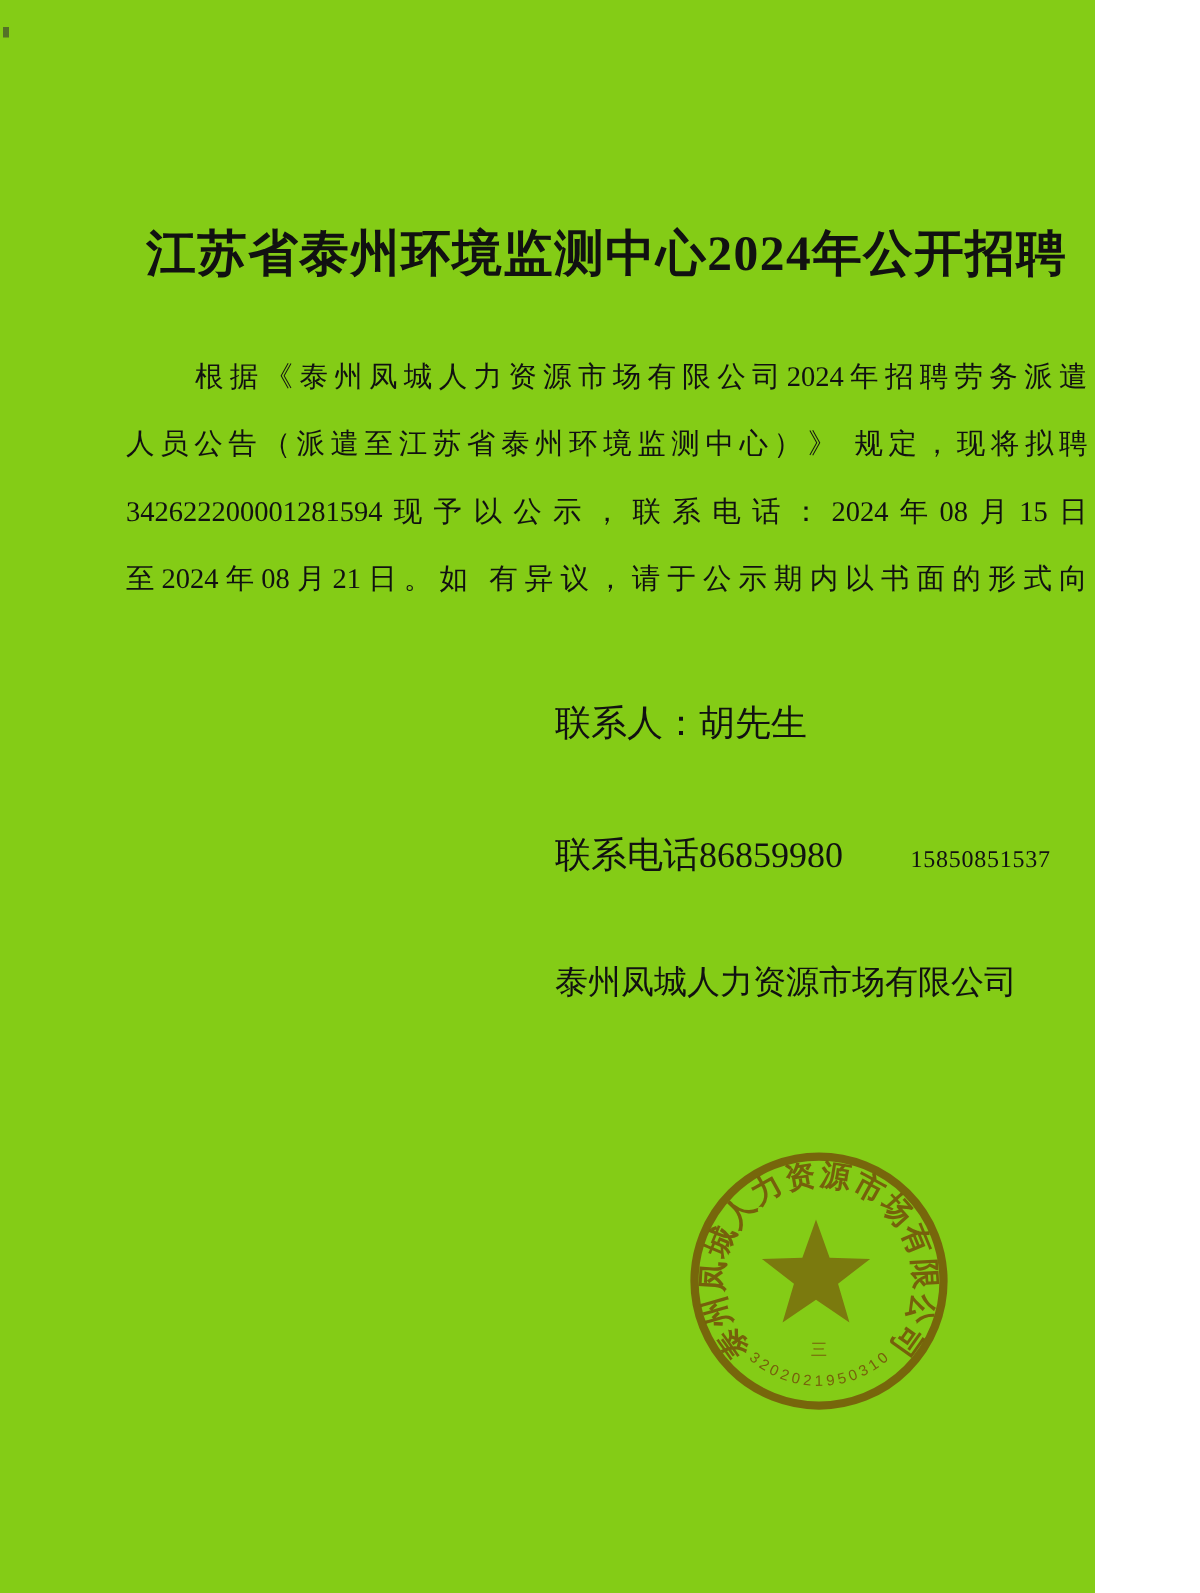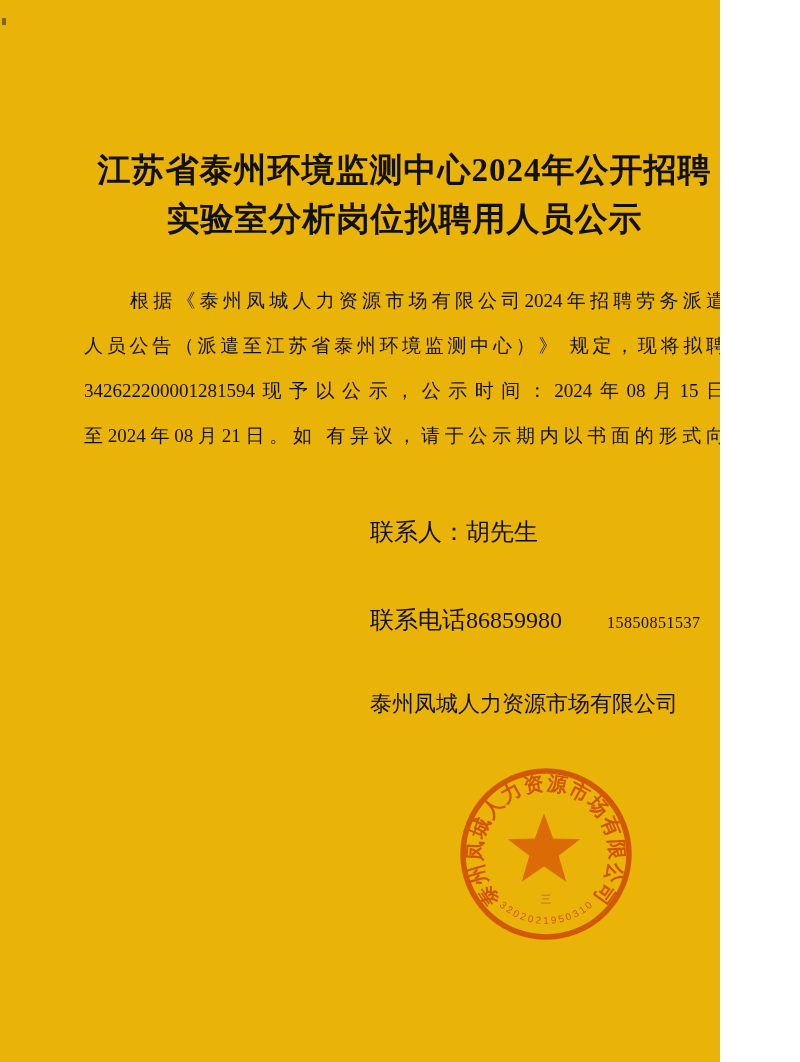"江苏省泰州环境监测中心2024年公开招聘" .page { background: #eab308 -> #84cc16; padding-left: none -> 10px }
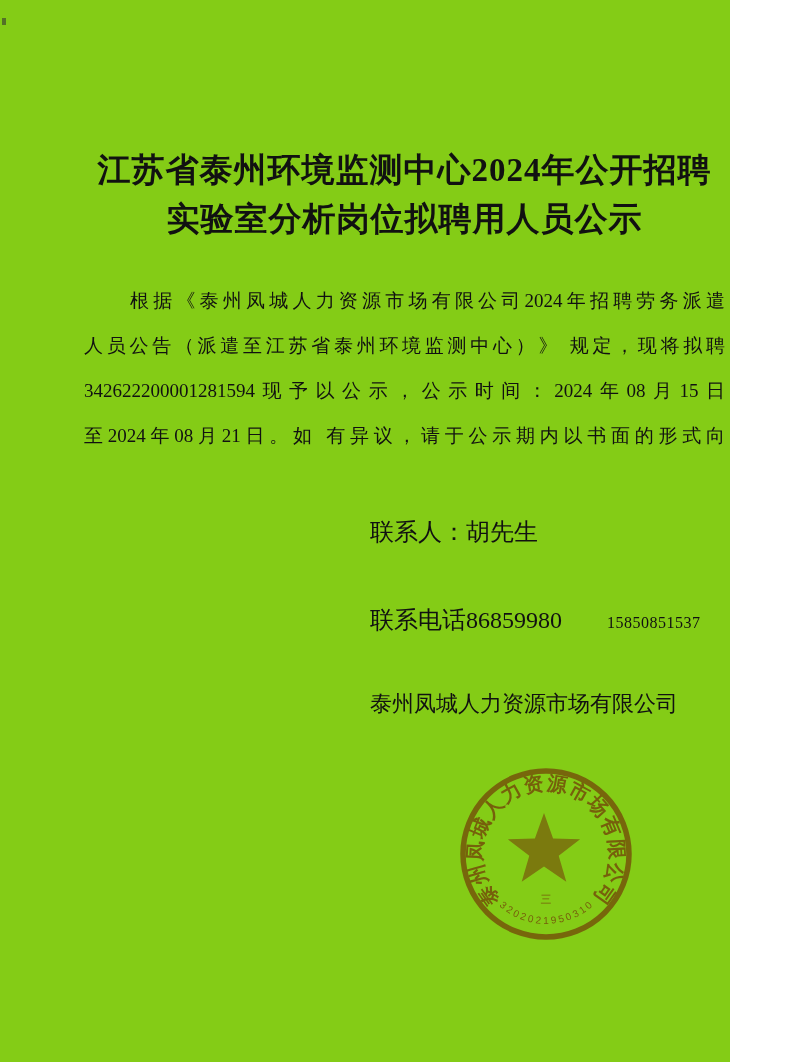"实验室分析岗位拟聘用人员公示" div { html: <div>实验室分析岗位拟聘用人员公示</div> -> none }
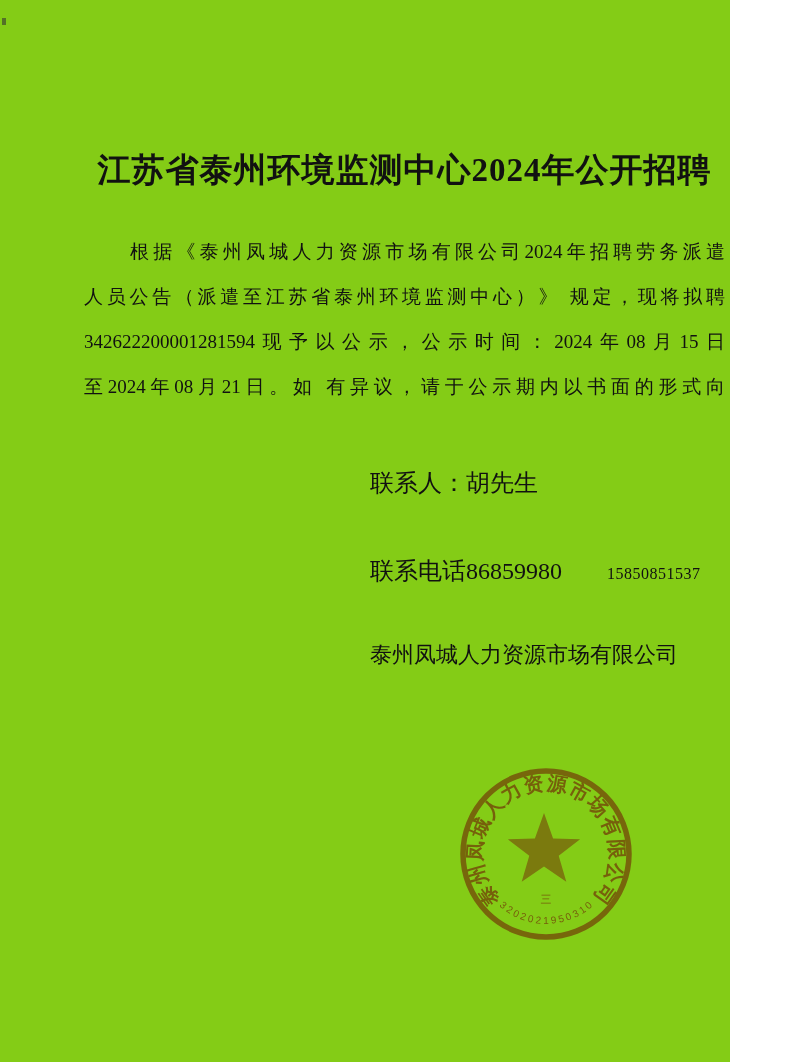"342622200001281594现予以公示，公示时间：2024年08月15日" div.line { text: 公示时间 -> 联系电话 }
